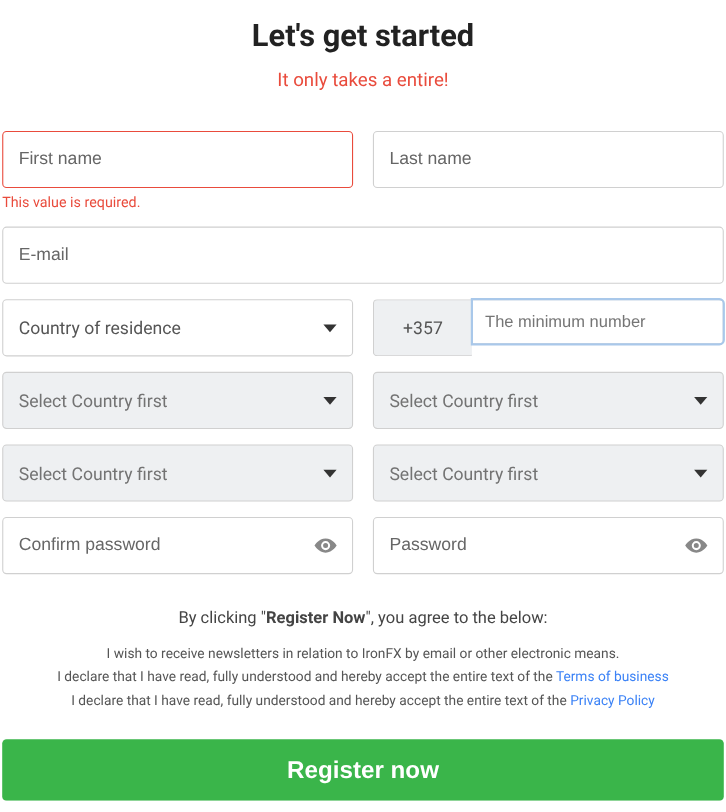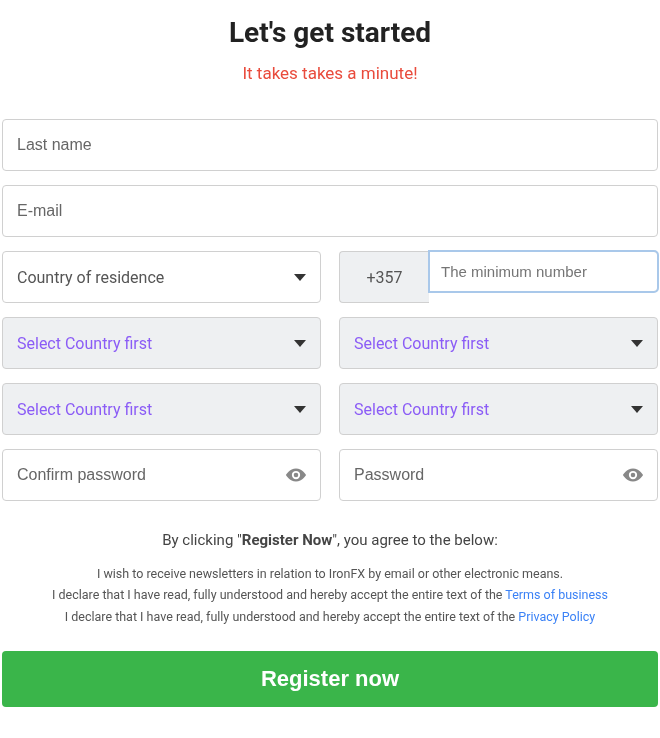"It takes takes a minute!" div.subheading { text: takes takes a minute -> only takes a entire }
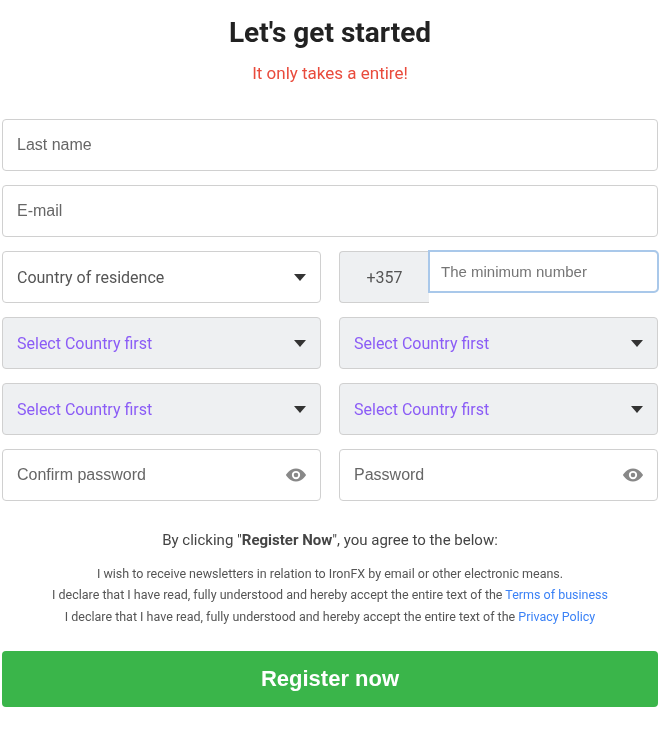"First name" div.col { html: none -> <div> <div> <input> </div> <div>This value is required.</div> </div> }
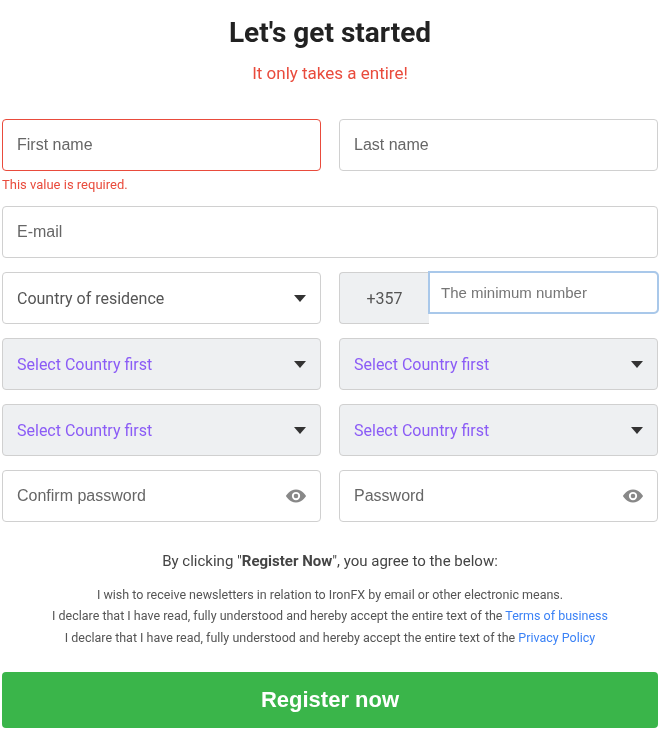"Select Country first" .select-like.disabled { color: #8b5cf6 -> #737373 }
